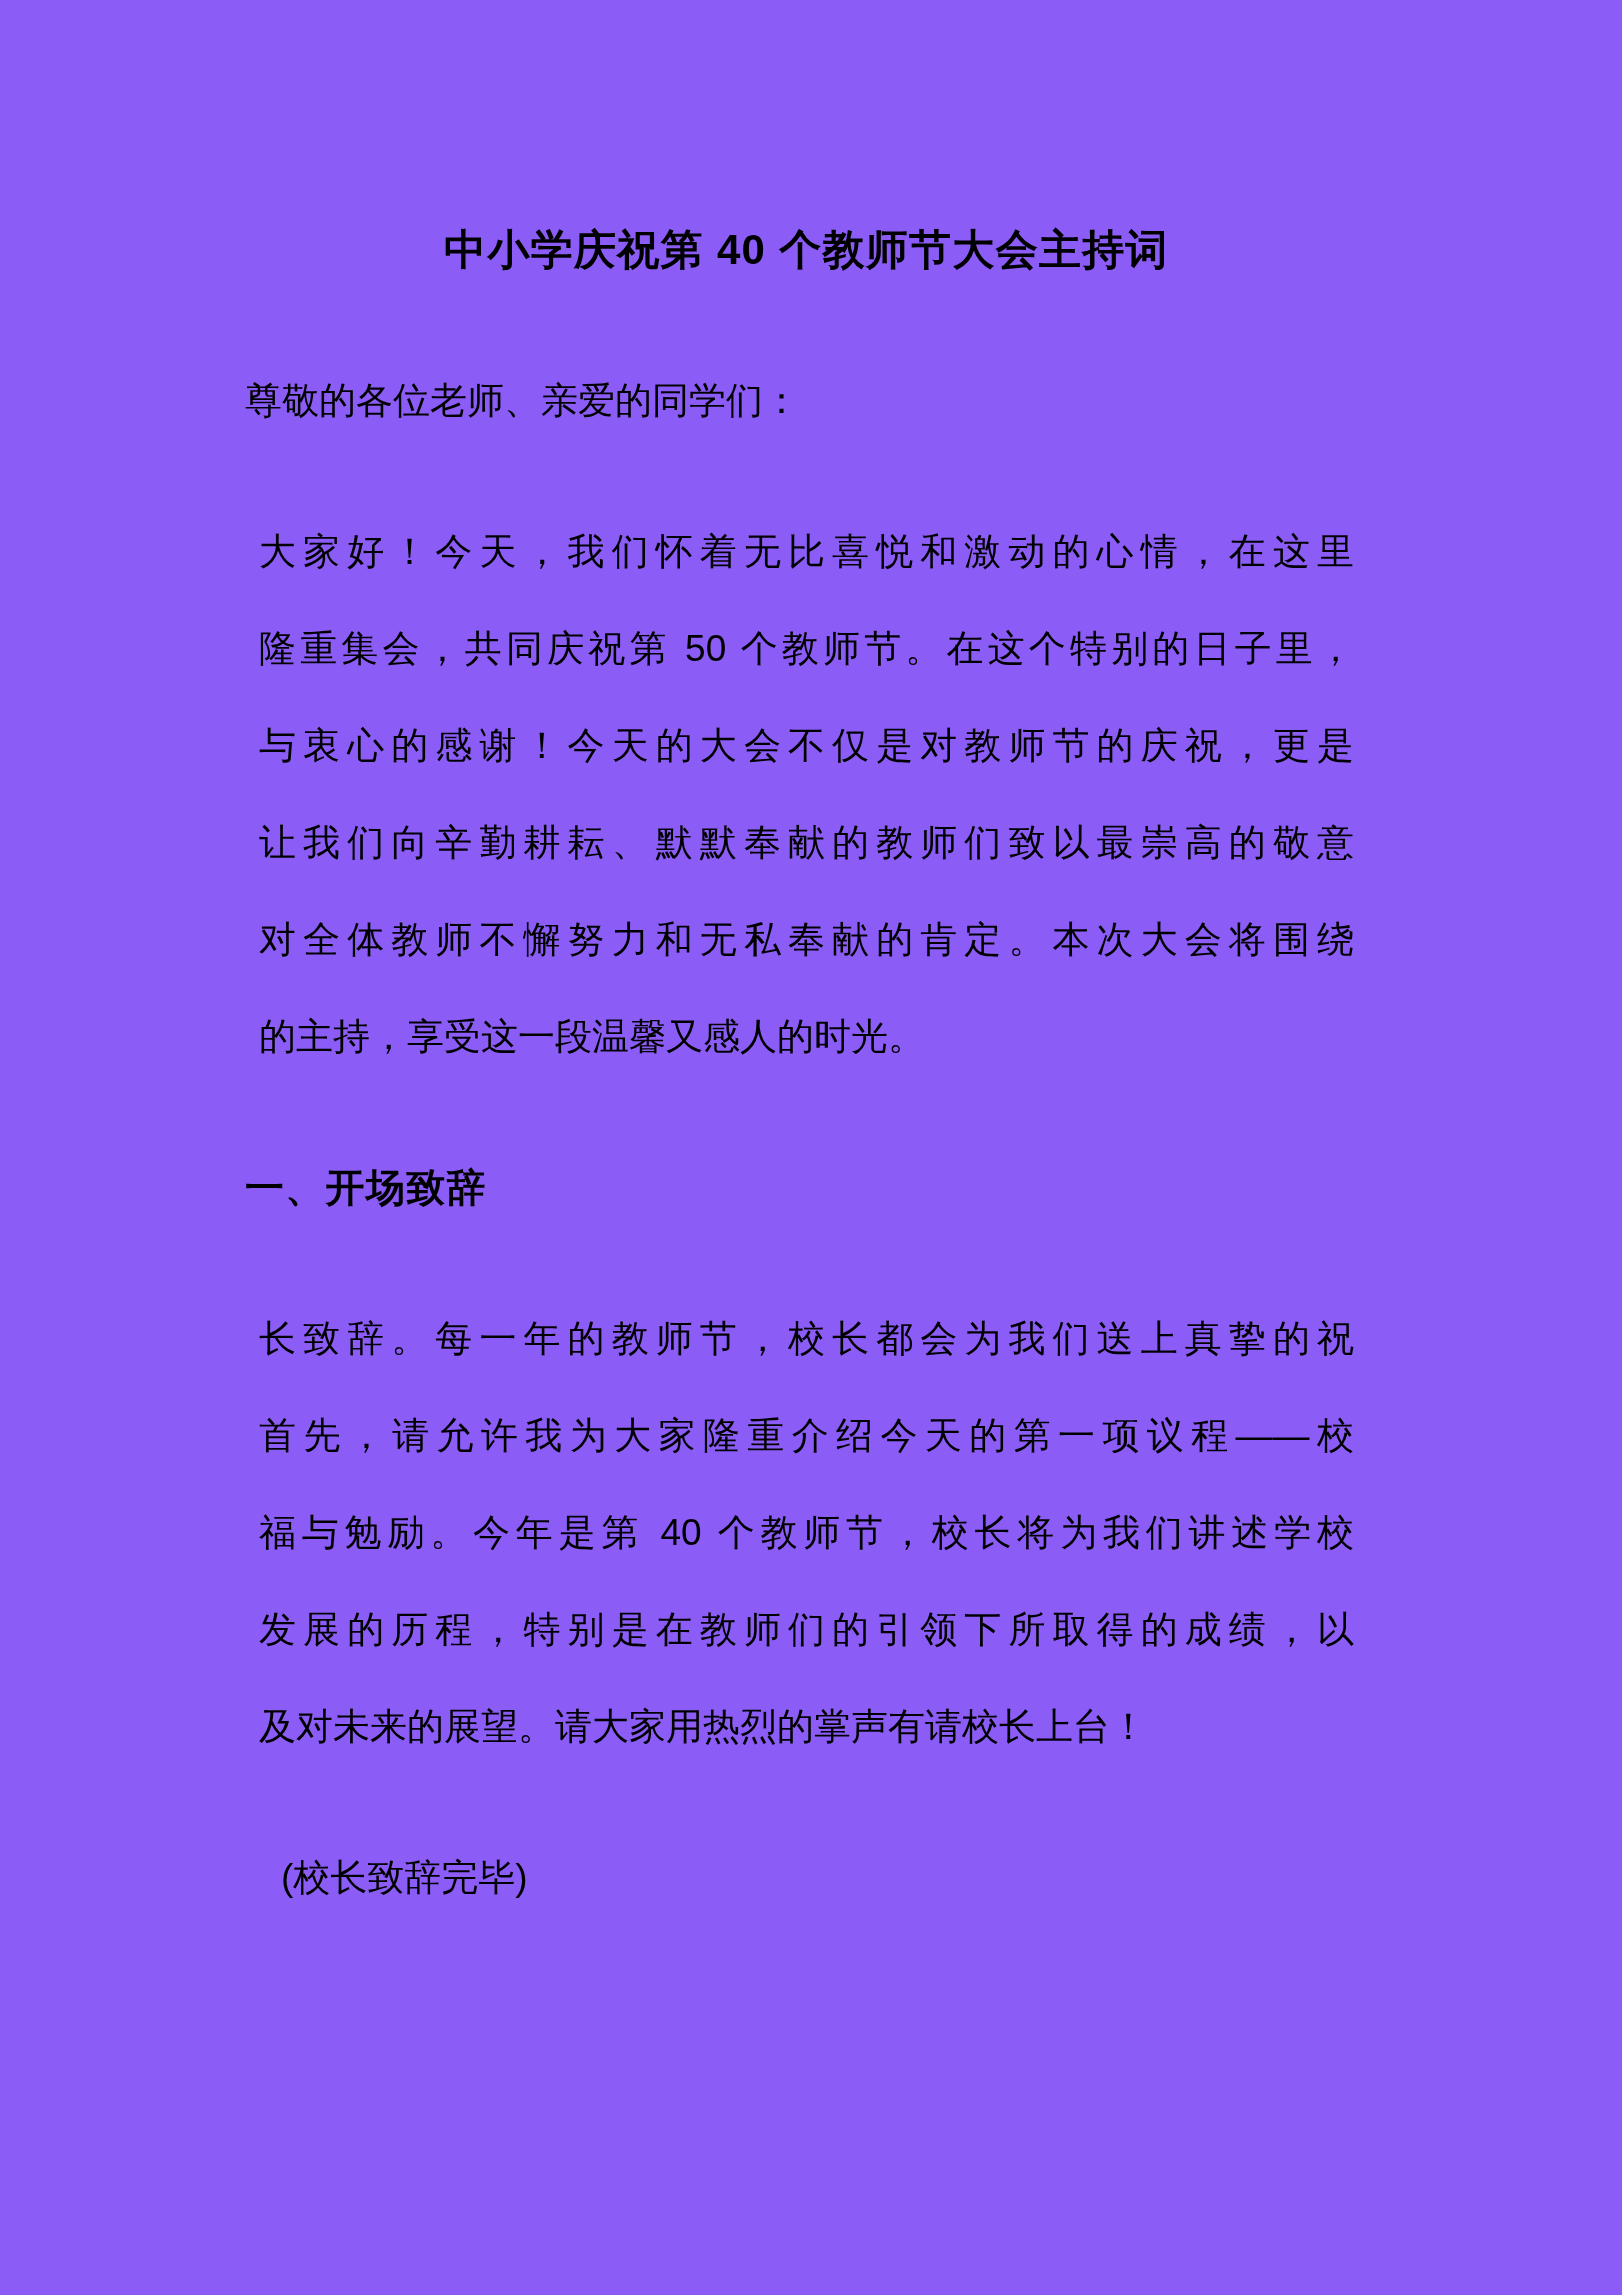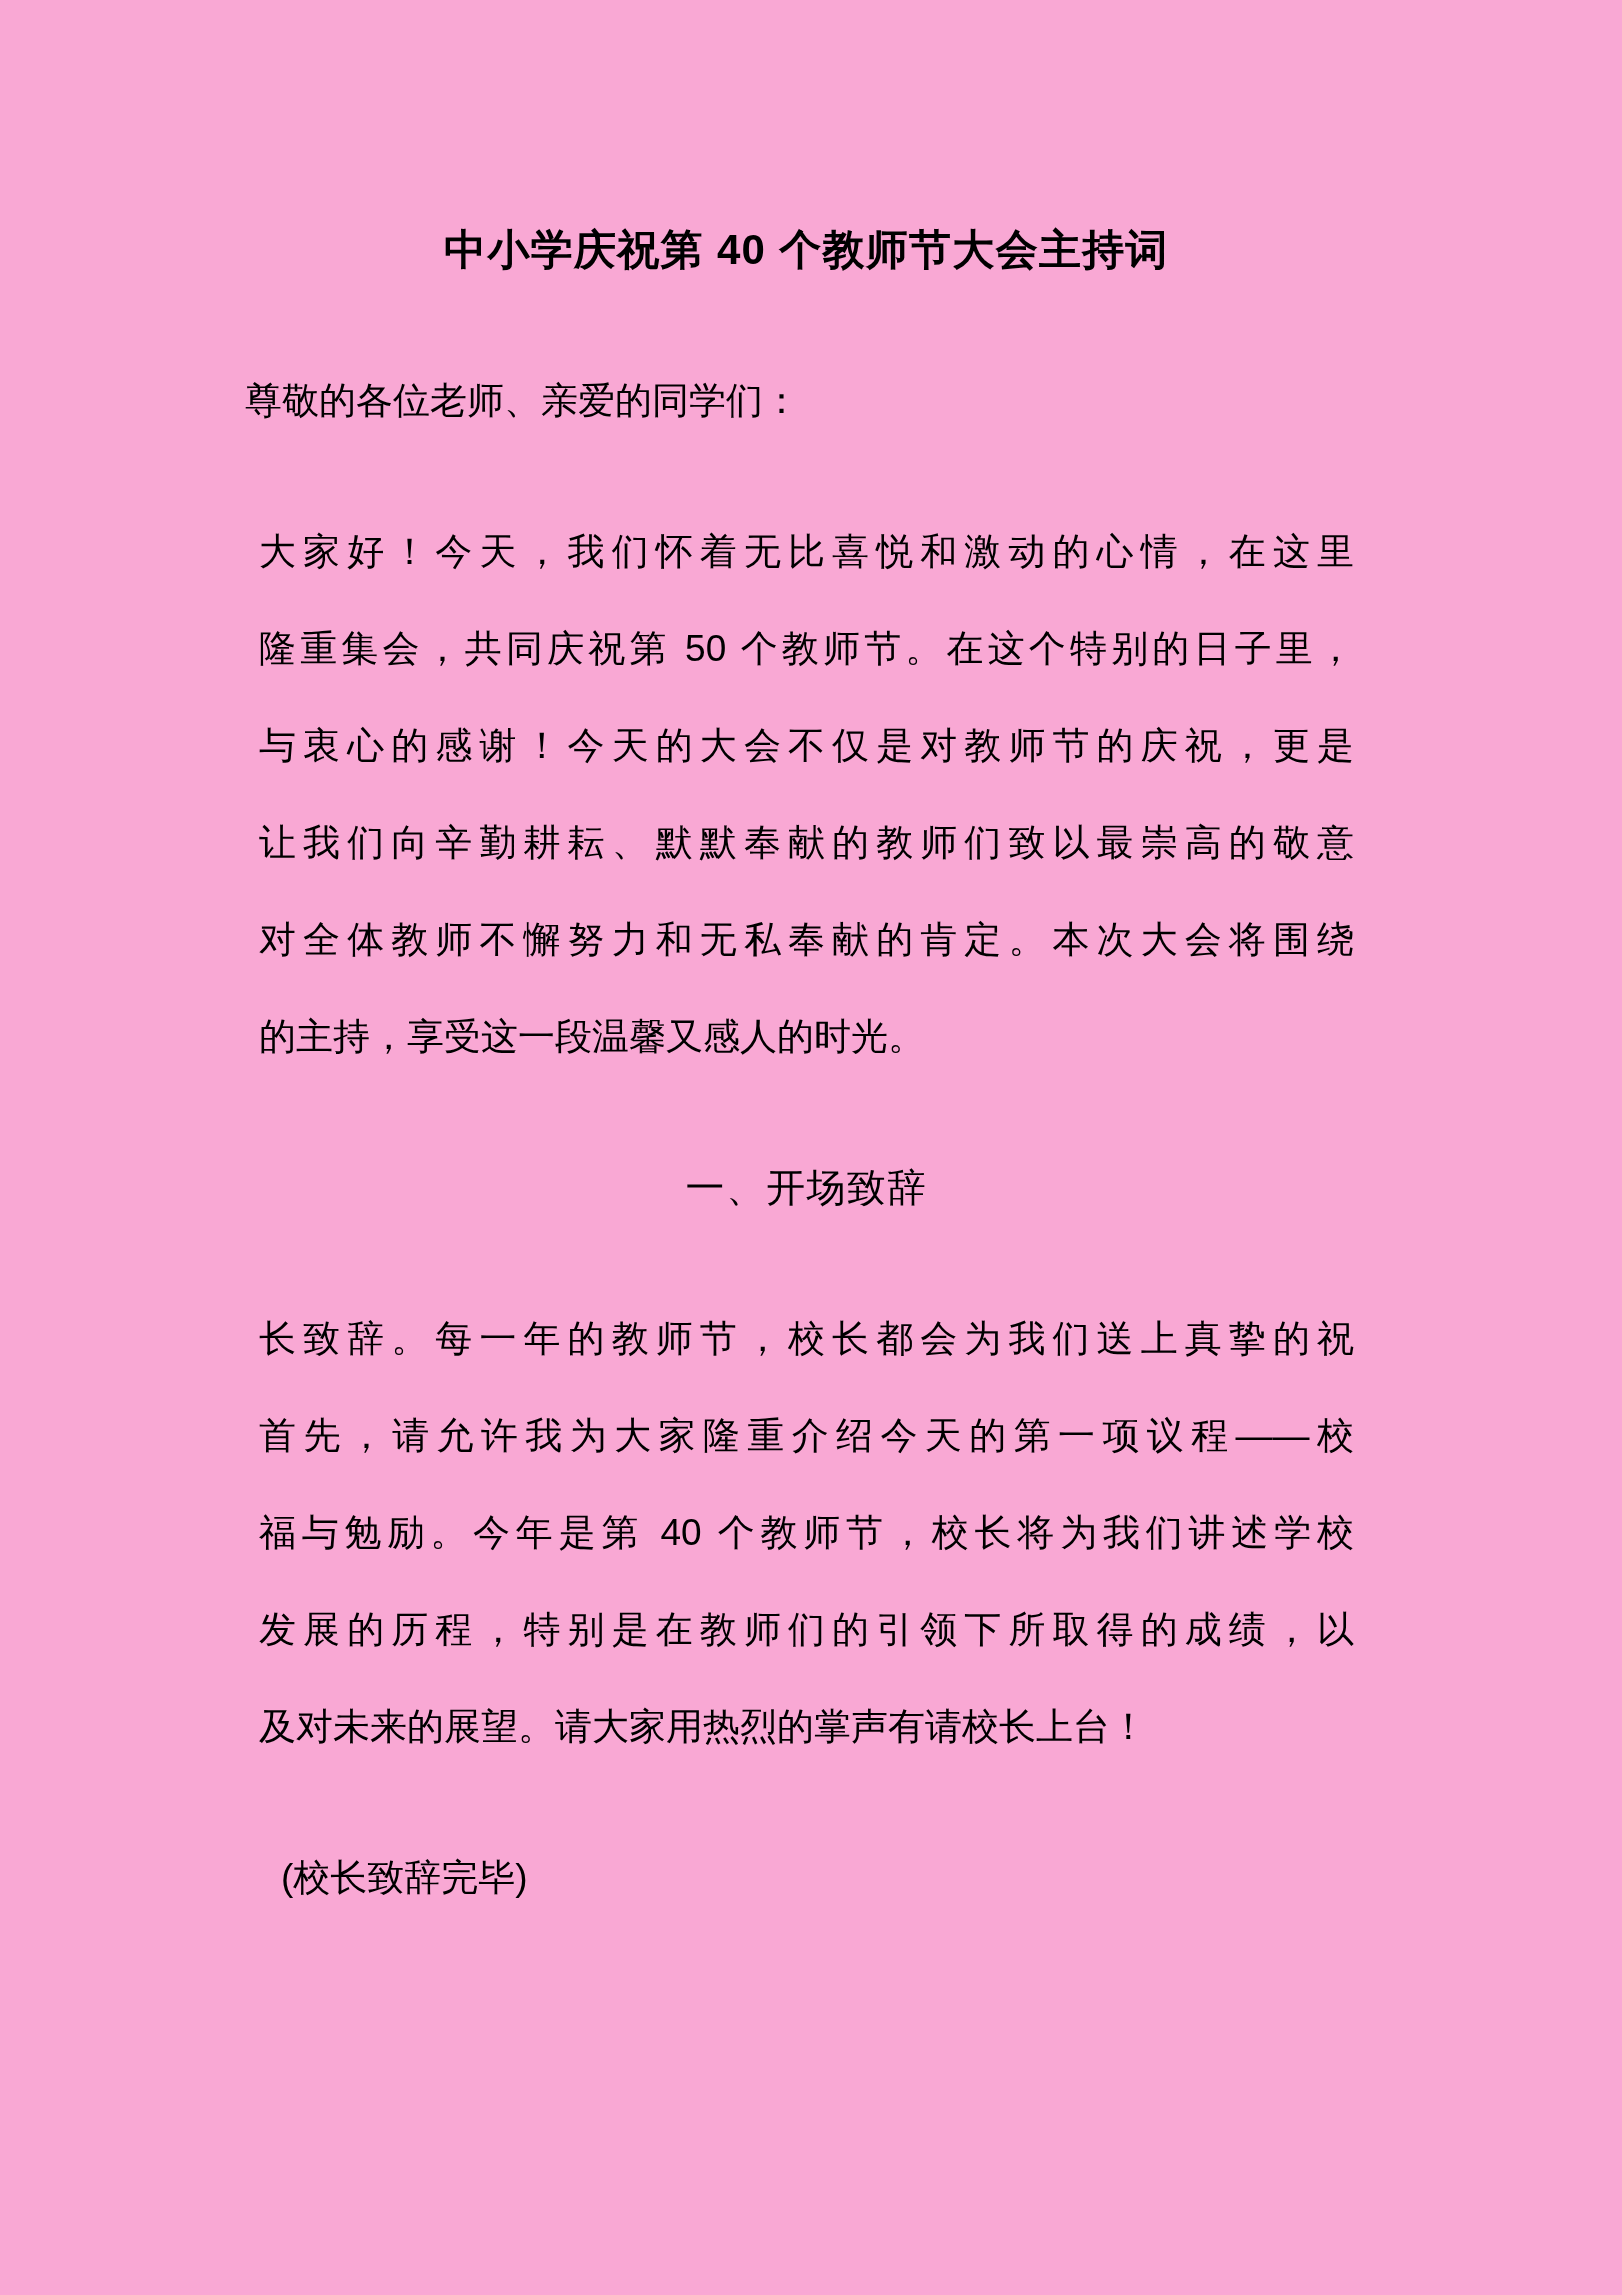"中小学庆祝第 40 个教师节大会主持词" .page { background: #f9a8d4 -> #8b5cf6 }
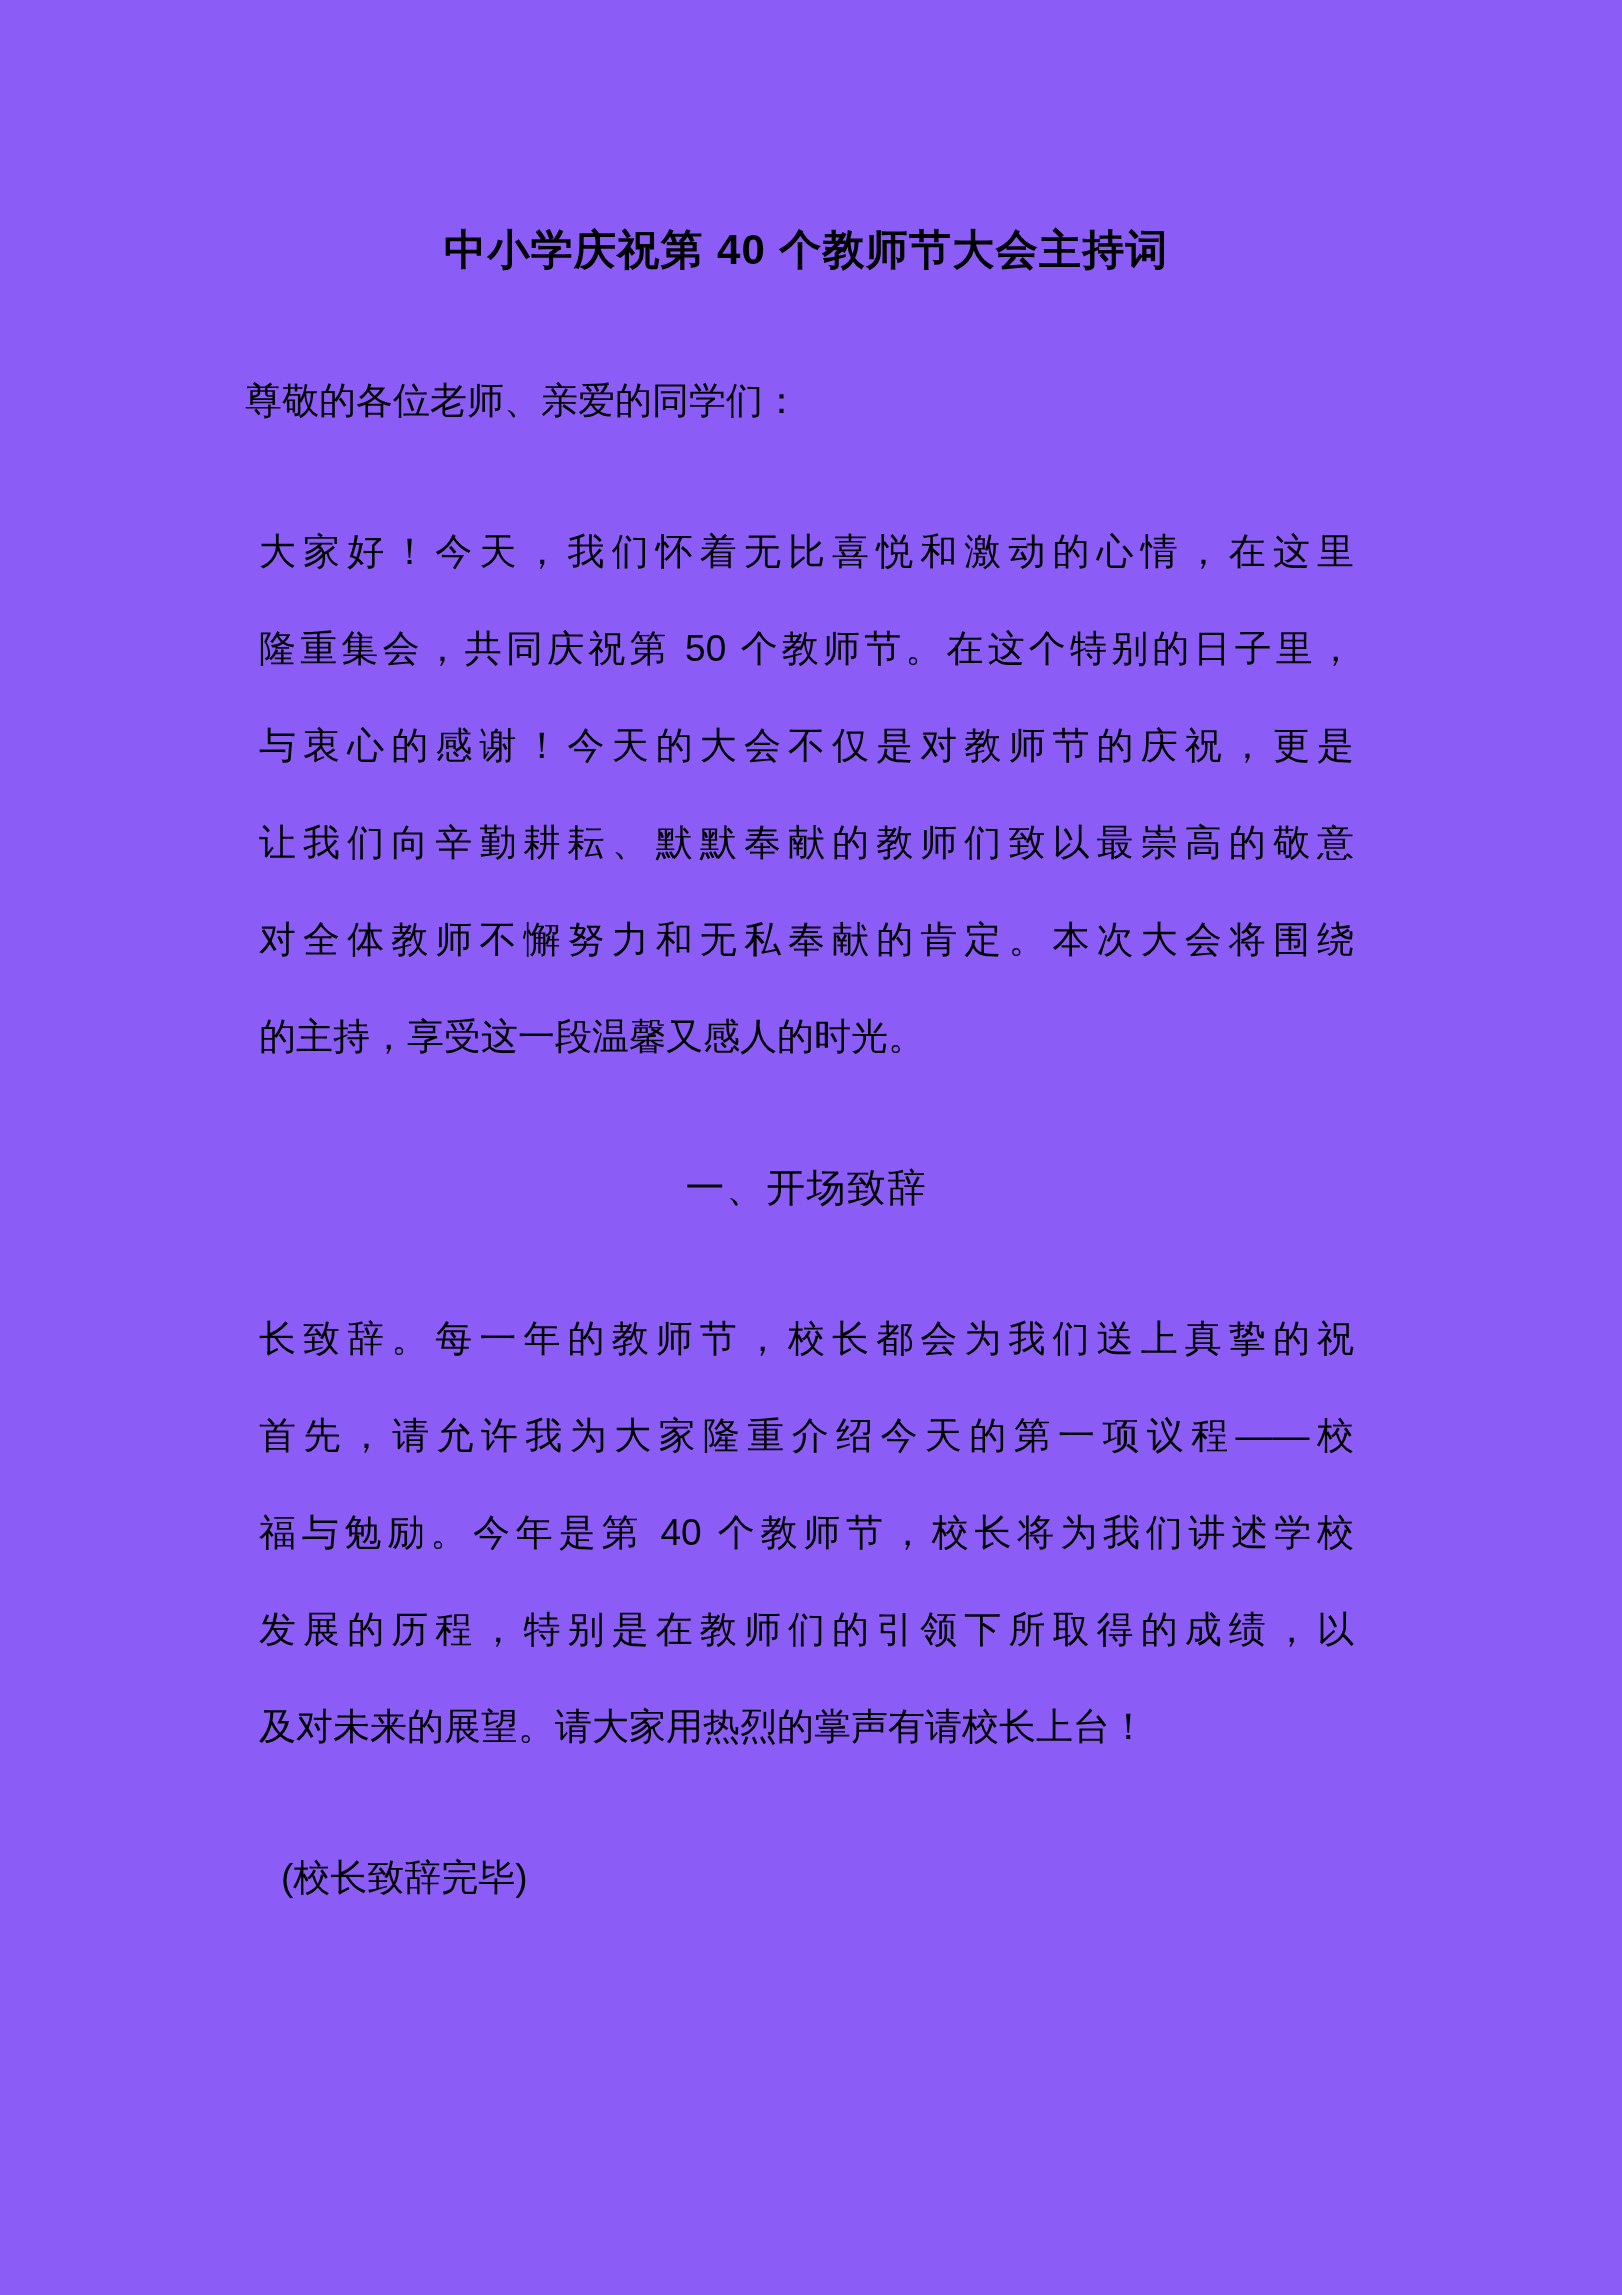"一、开场致辞" .section-heading { font-weight: 400 -> 700; text-align: center -> none }
